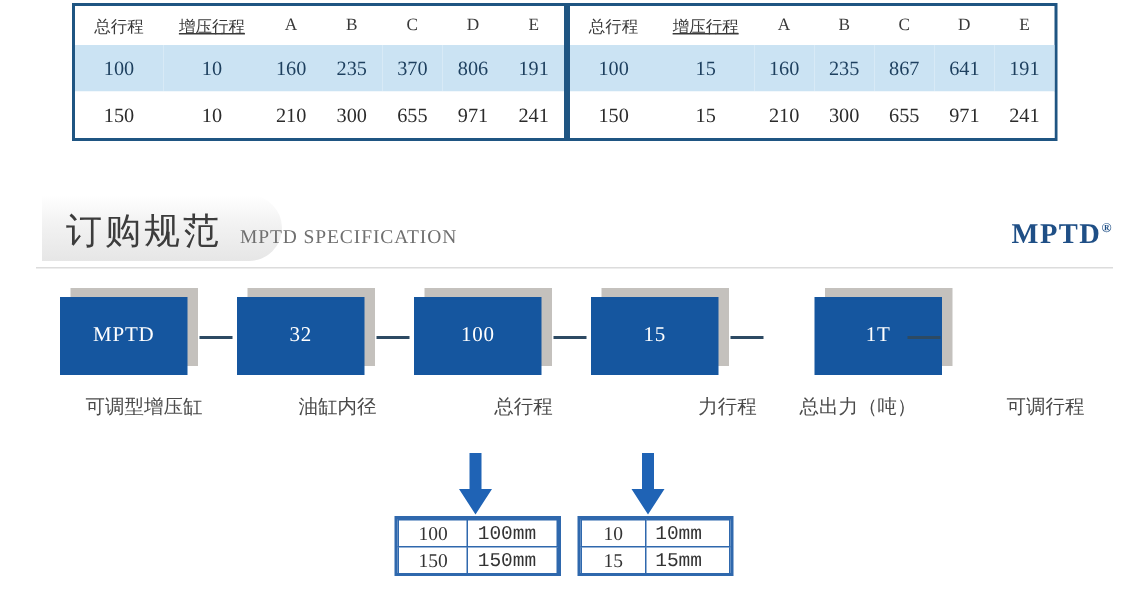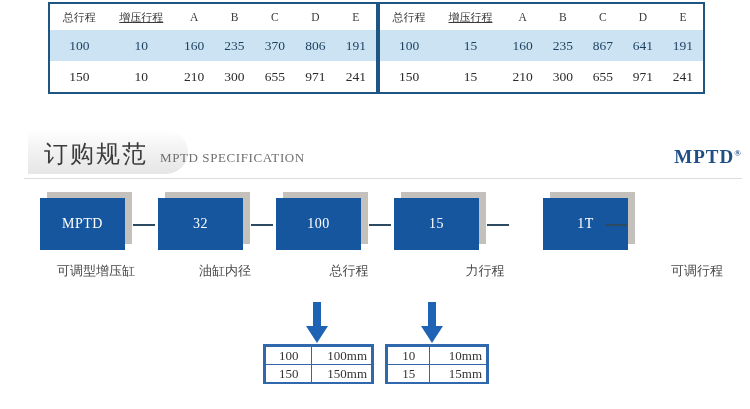"总出力（吨）" div.flow-label { html: none -> <div>总出力（吨）</div> }
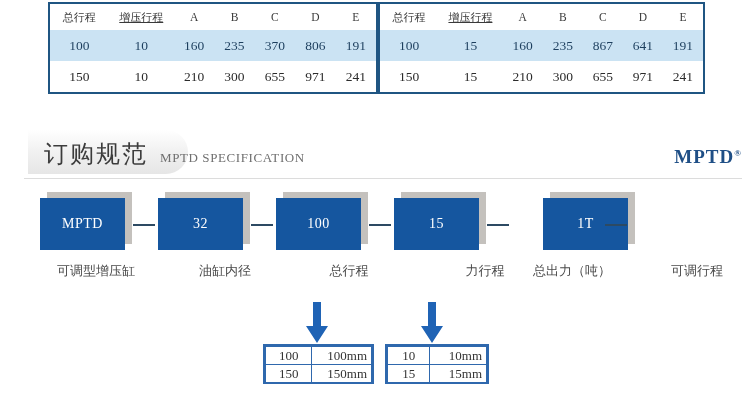"100mm" .opt-table td.v { font-family: none -> Liberation Mono, monospace; text-align: right -> left }
